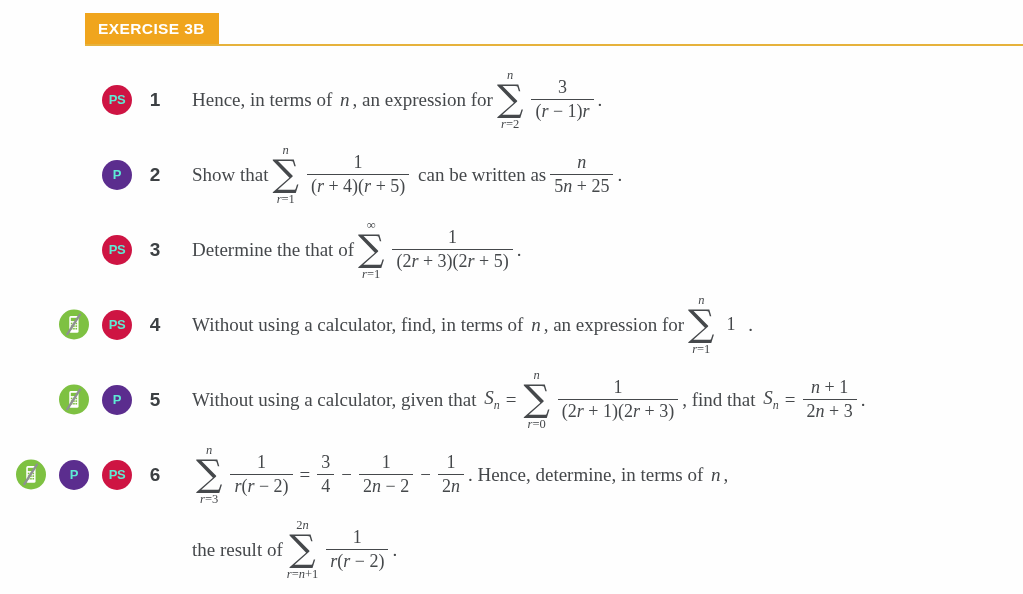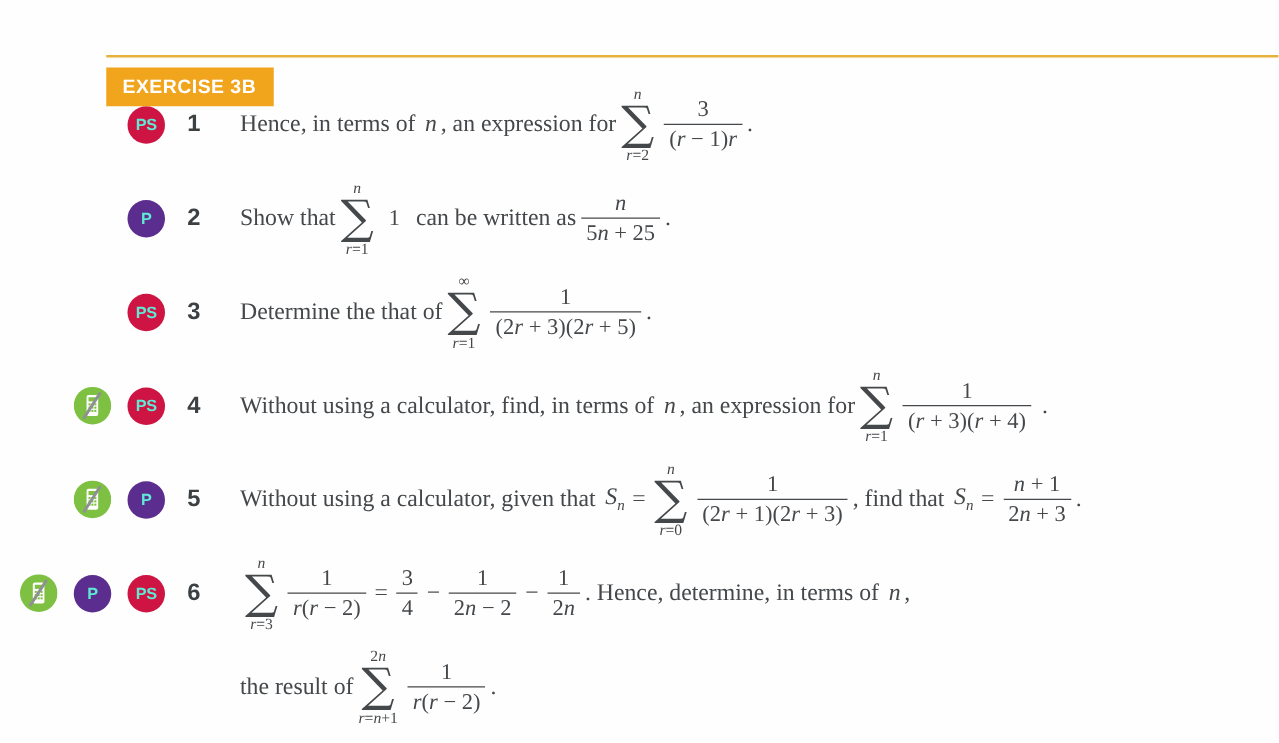"EXERCISE 3B" .hbadge { margin-top: 41px -> none }
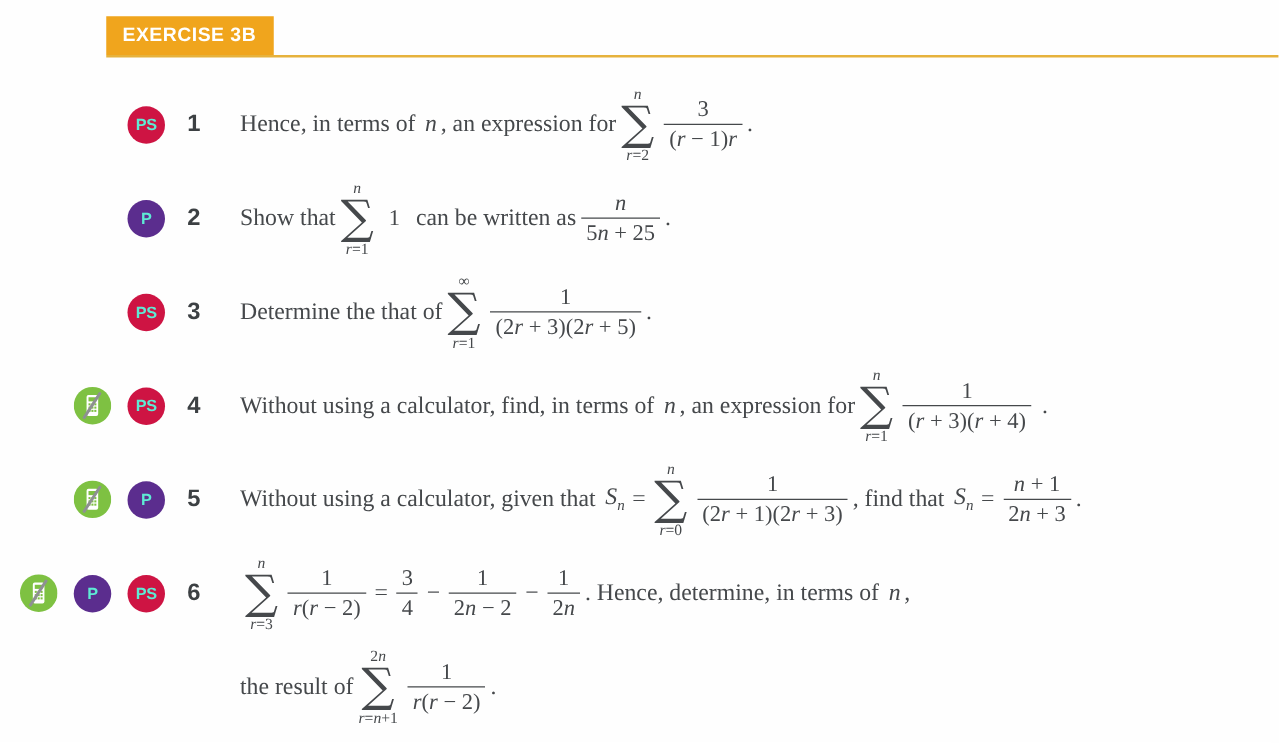"(r + 4)(r + 5)" span.fden { html: none -> <span>(<i>r</i> + 4)(<i>r</i> + 5)</span> }
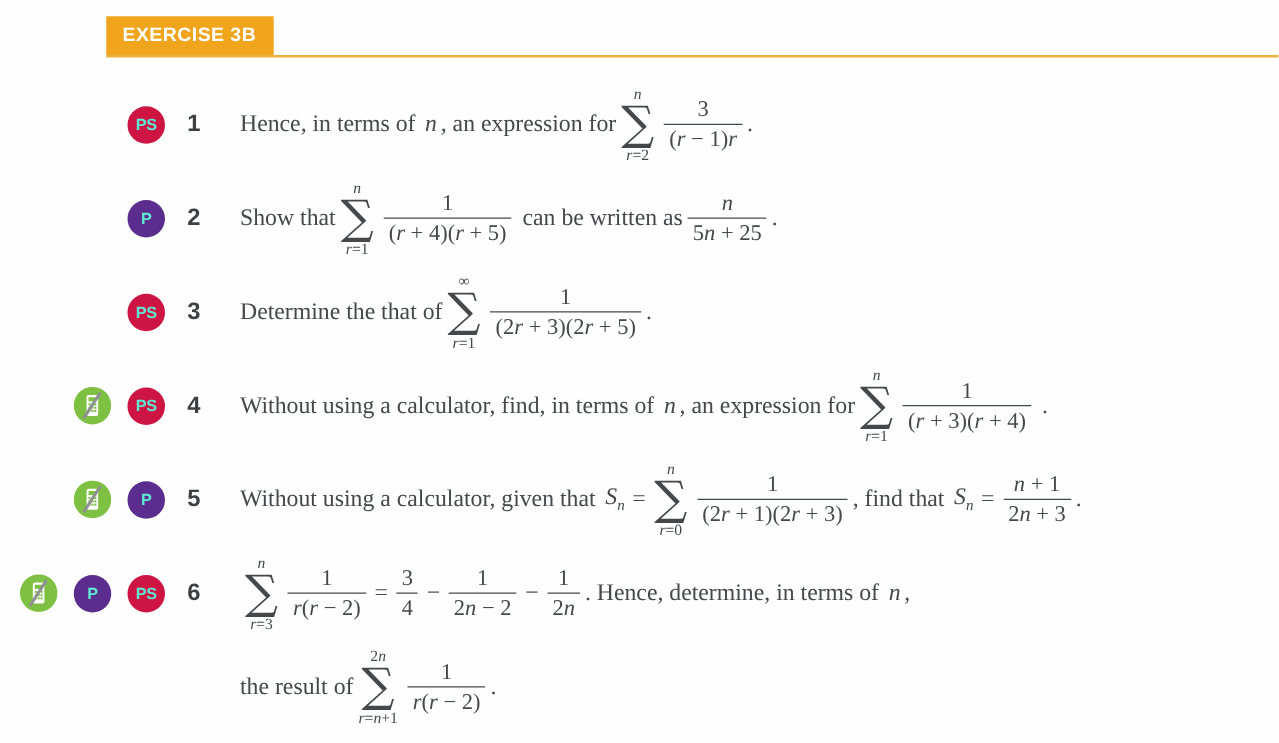"(r + 3)(r + 4)" span.fden { html: <span>(<i>r</i> + 3)(<i>r</i> + 4)</span> -> none }
